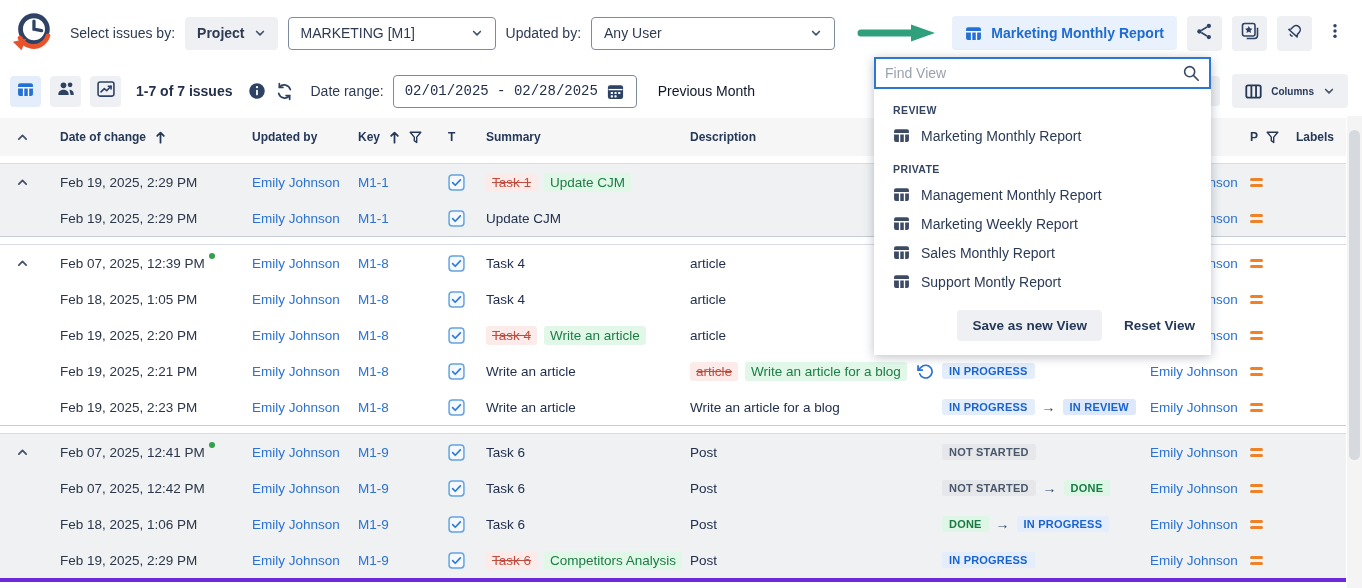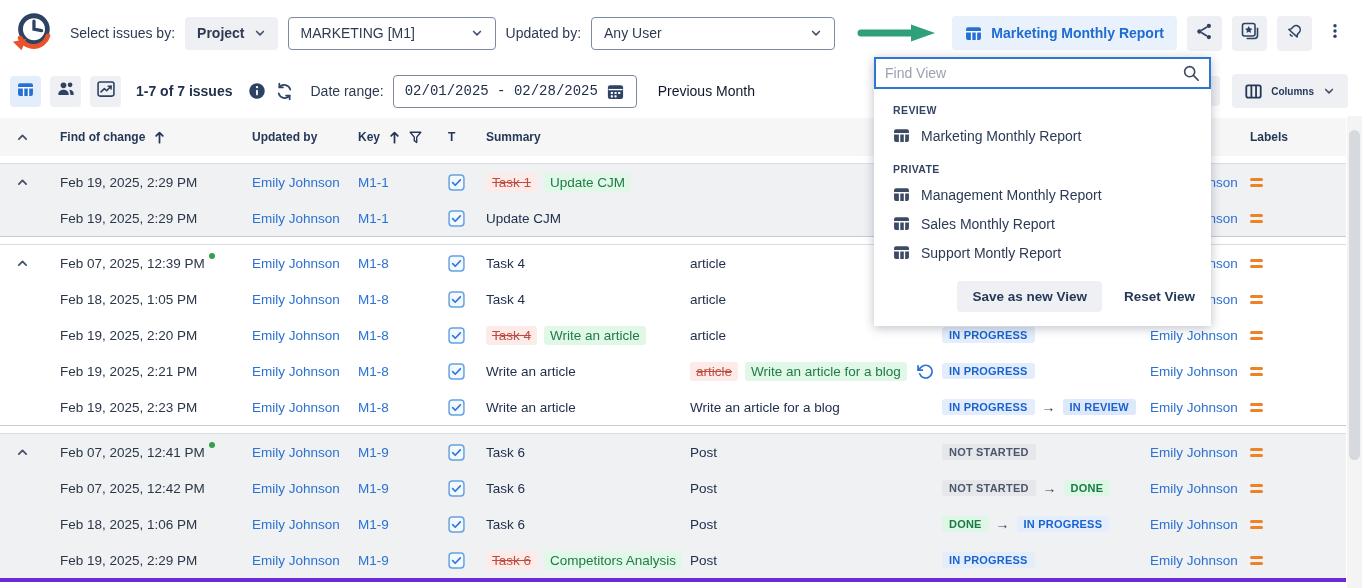"Find of change" span { text: Find -> Date }
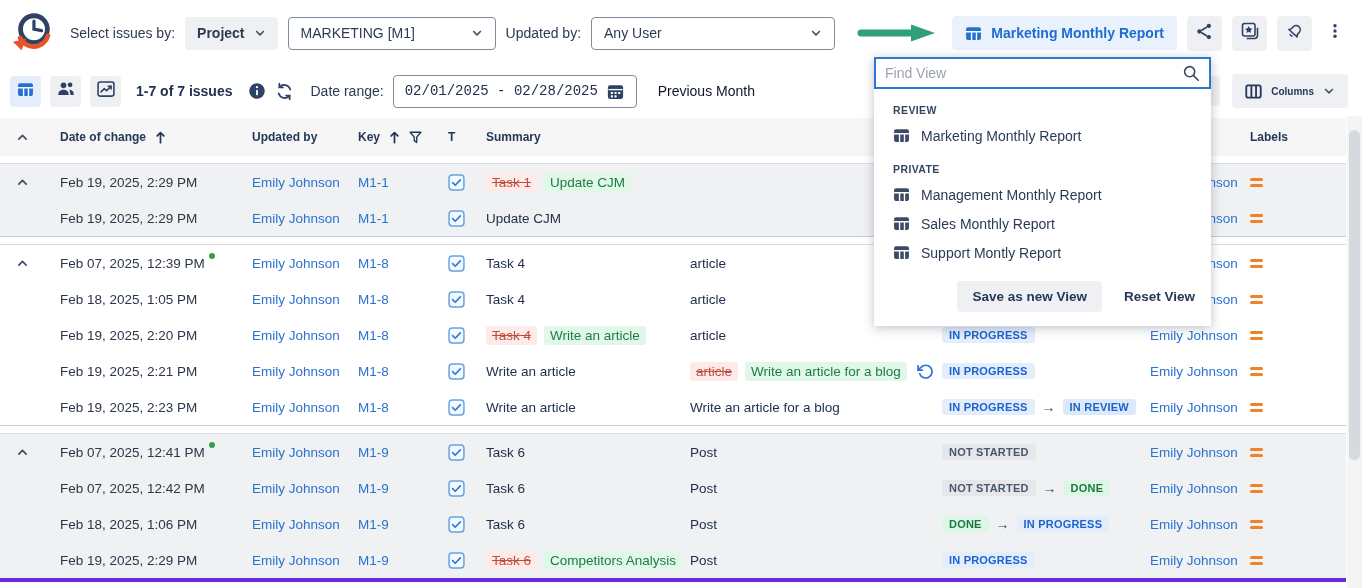"Description" div.hc { html: none -> <div> <span>Description</span> </div> }
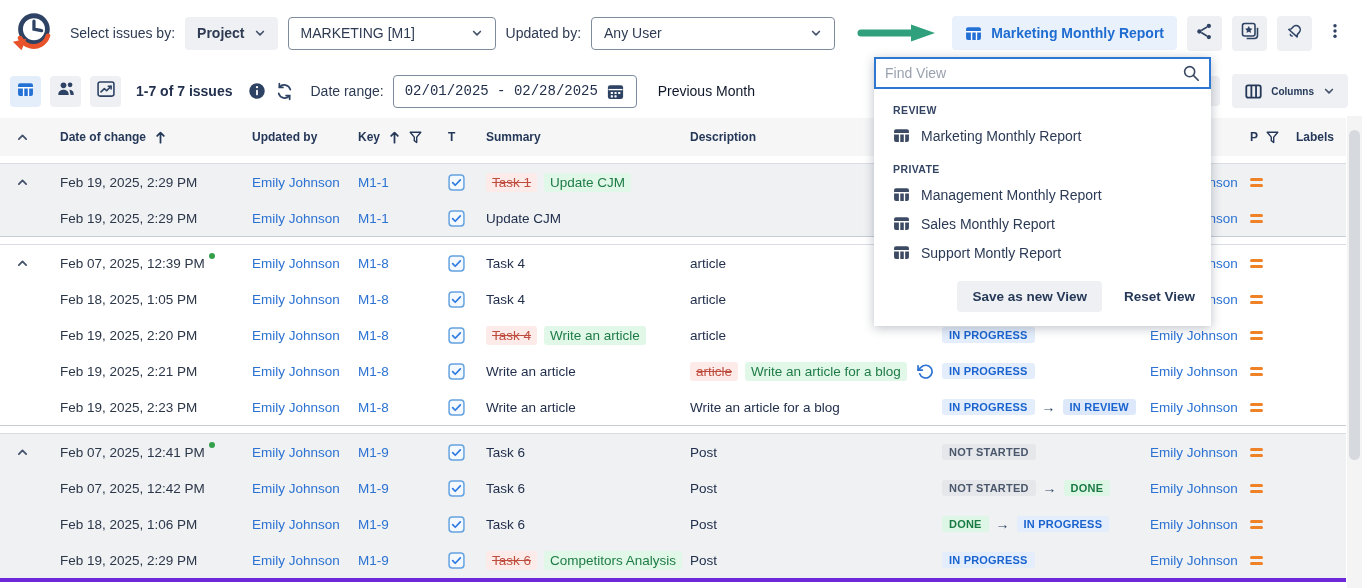"Marketing Weekly Report" div.pitem { html: none -> <div> <span> <svg> <rect></rect> <path></path> </svg> </span> <span>Marketing Weekly Report</span> </div> }
